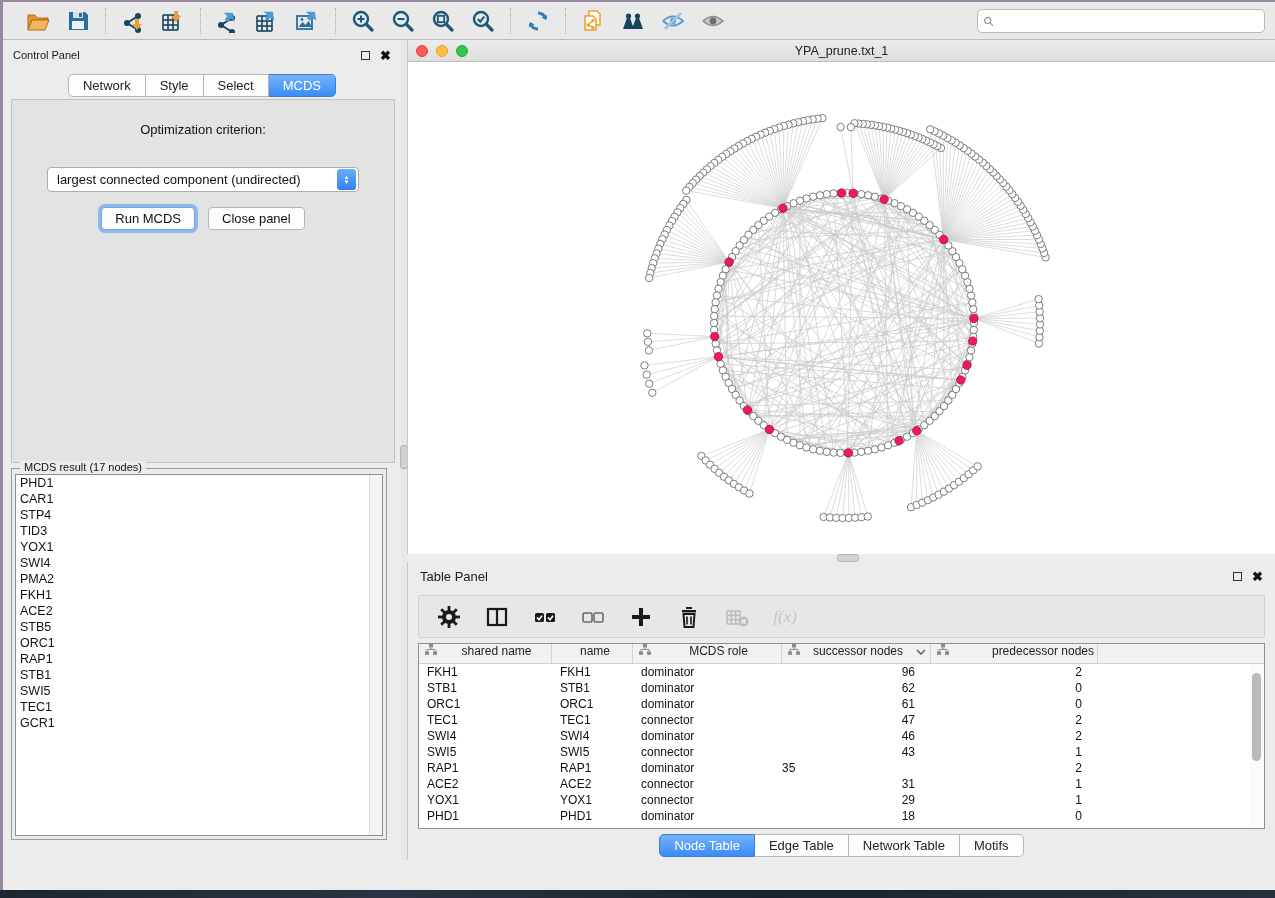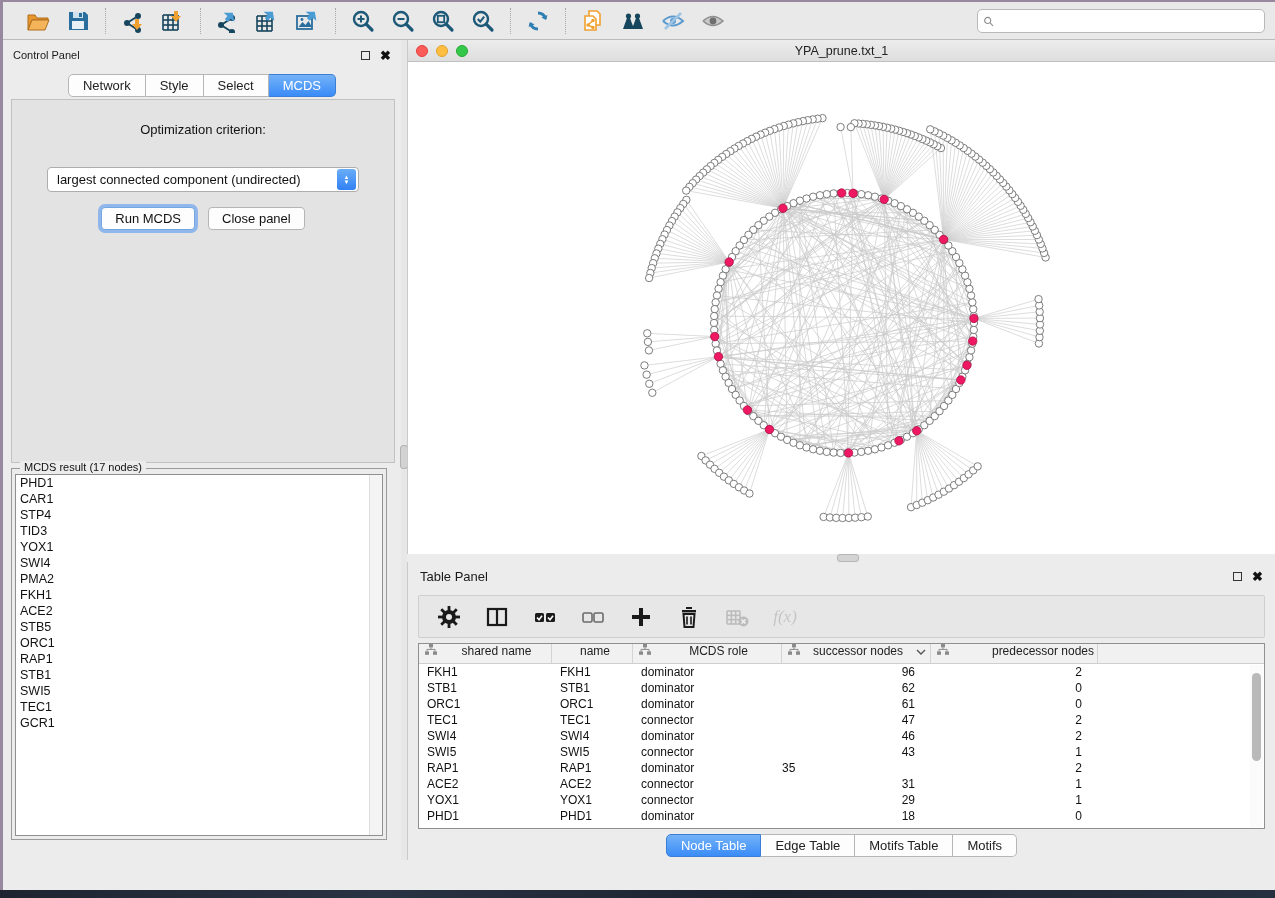"Motifs Table" span.seg-tab { text: Motifs -> Network }
